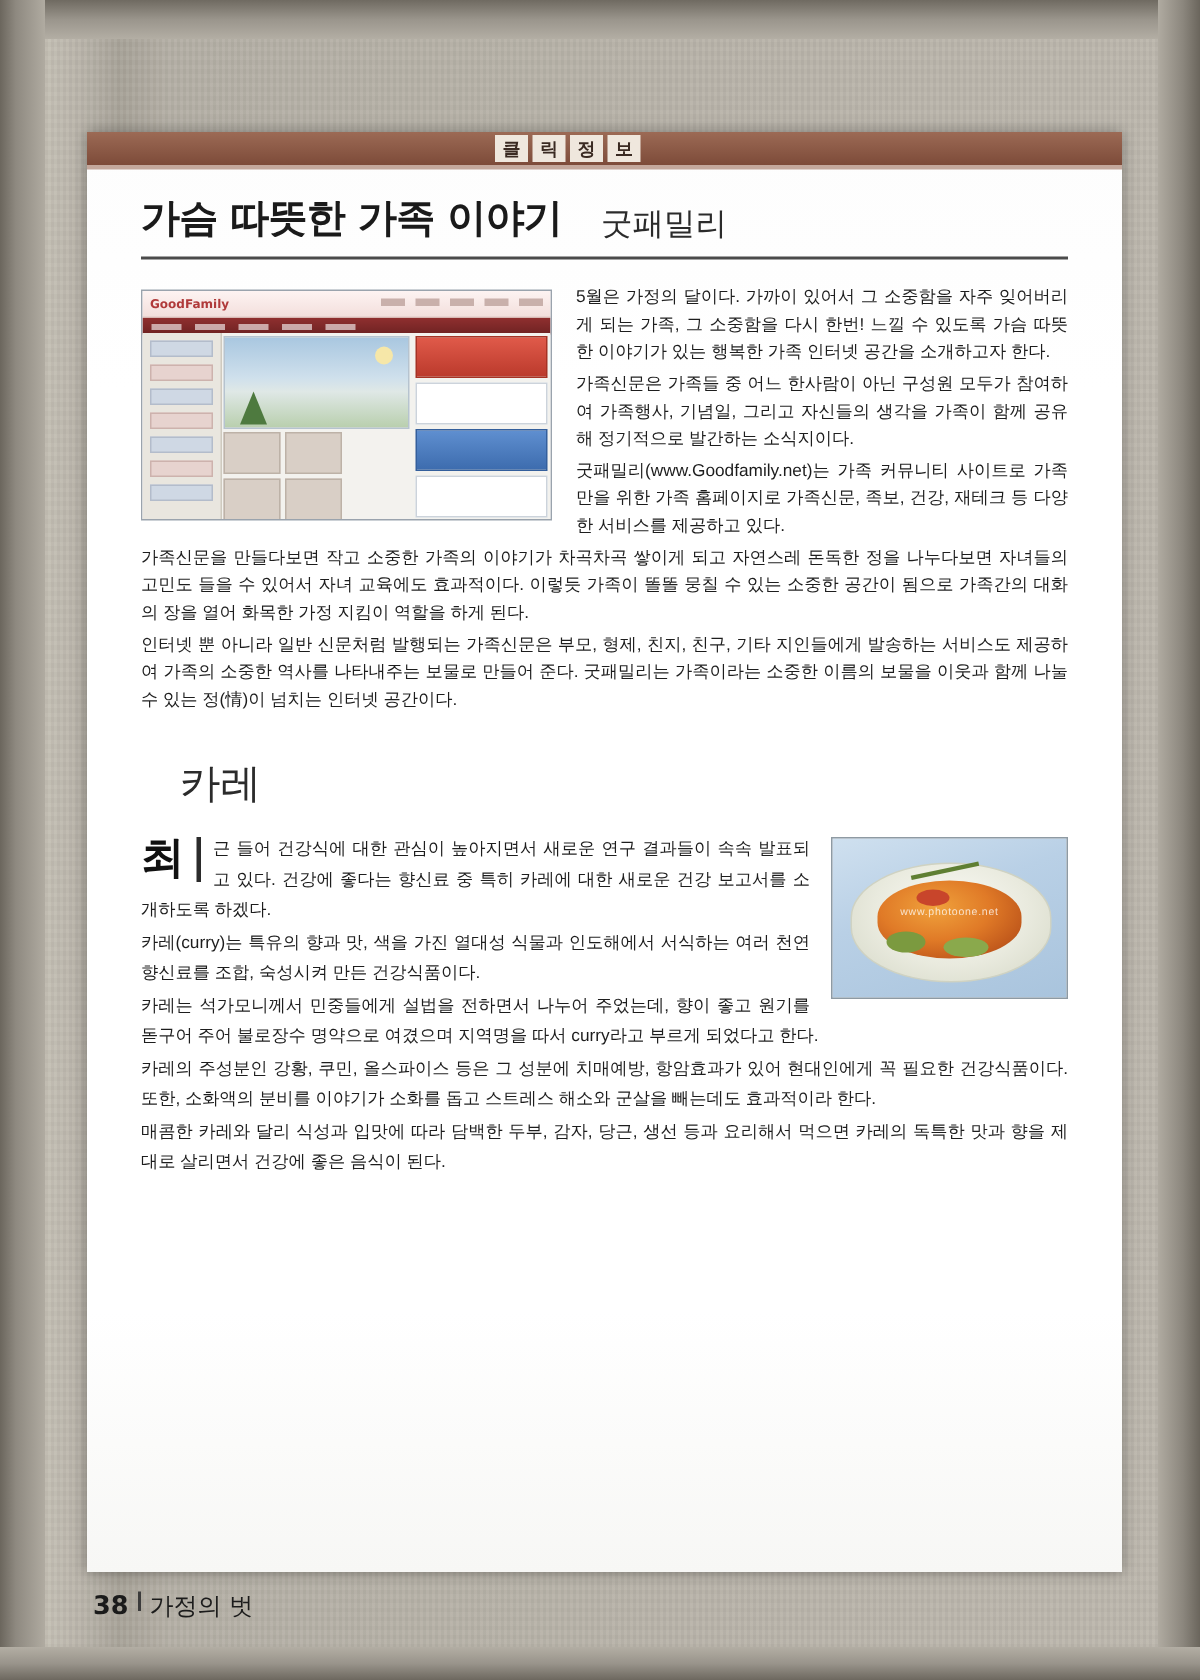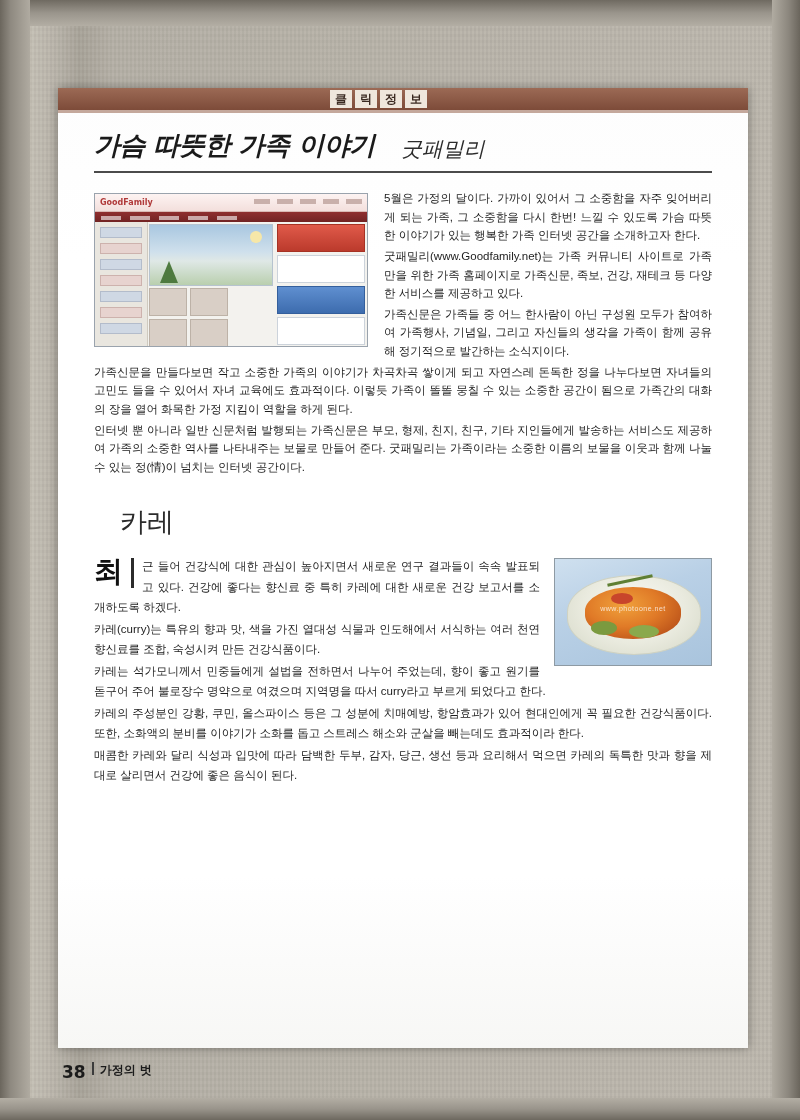"가슴 따뜻한 가족 이야기" .title-row { font-style: italic -> none }
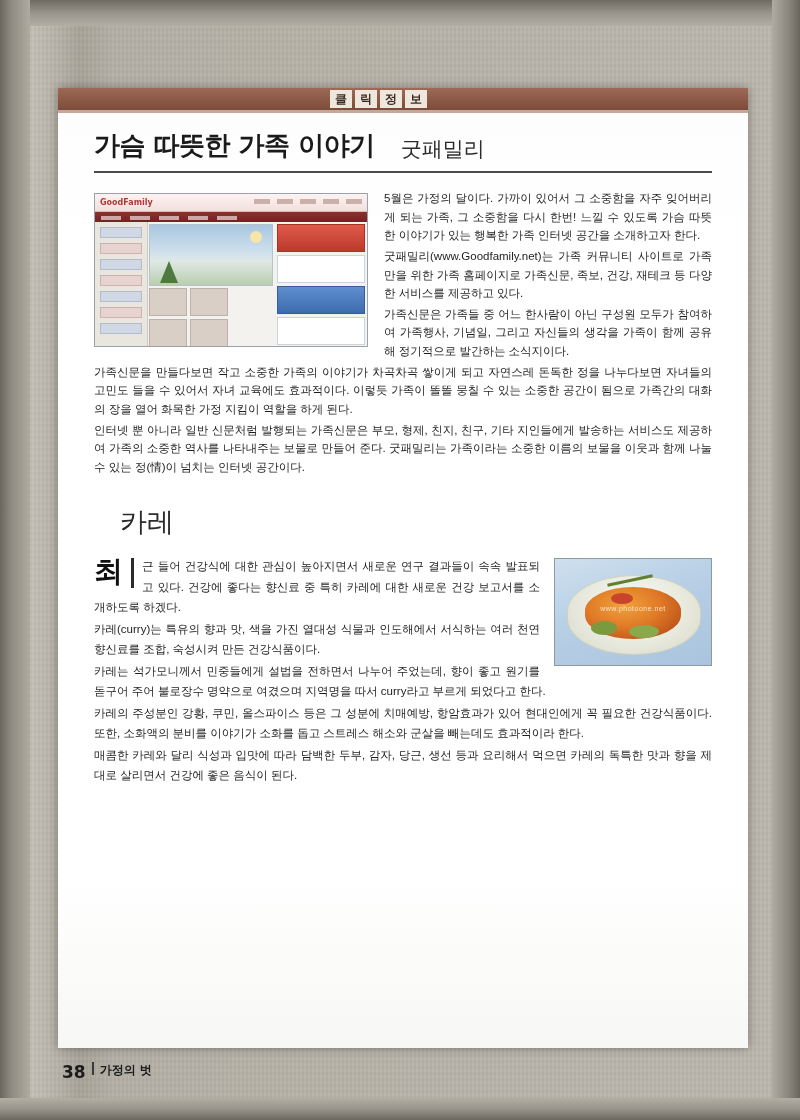"굿패밀리(www.Goodfamily.net)는 가족 커뮤니티 사이트로" p { order: before "가족신문은 가족들 중 어느 한사람이" -> after "가족신문은 가족들 중 어느 한사람이" }
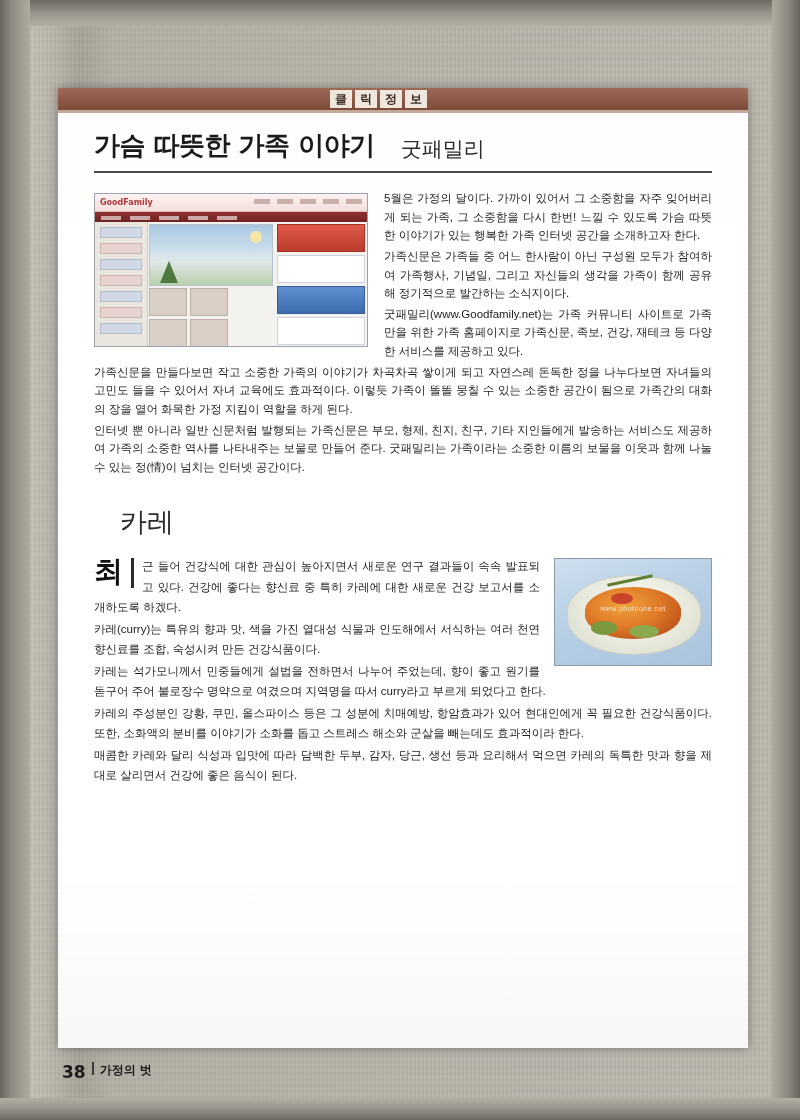"가정의 벗" .footer .name { font-size: 12px -> 16px; font-weight: bold -> normal }
